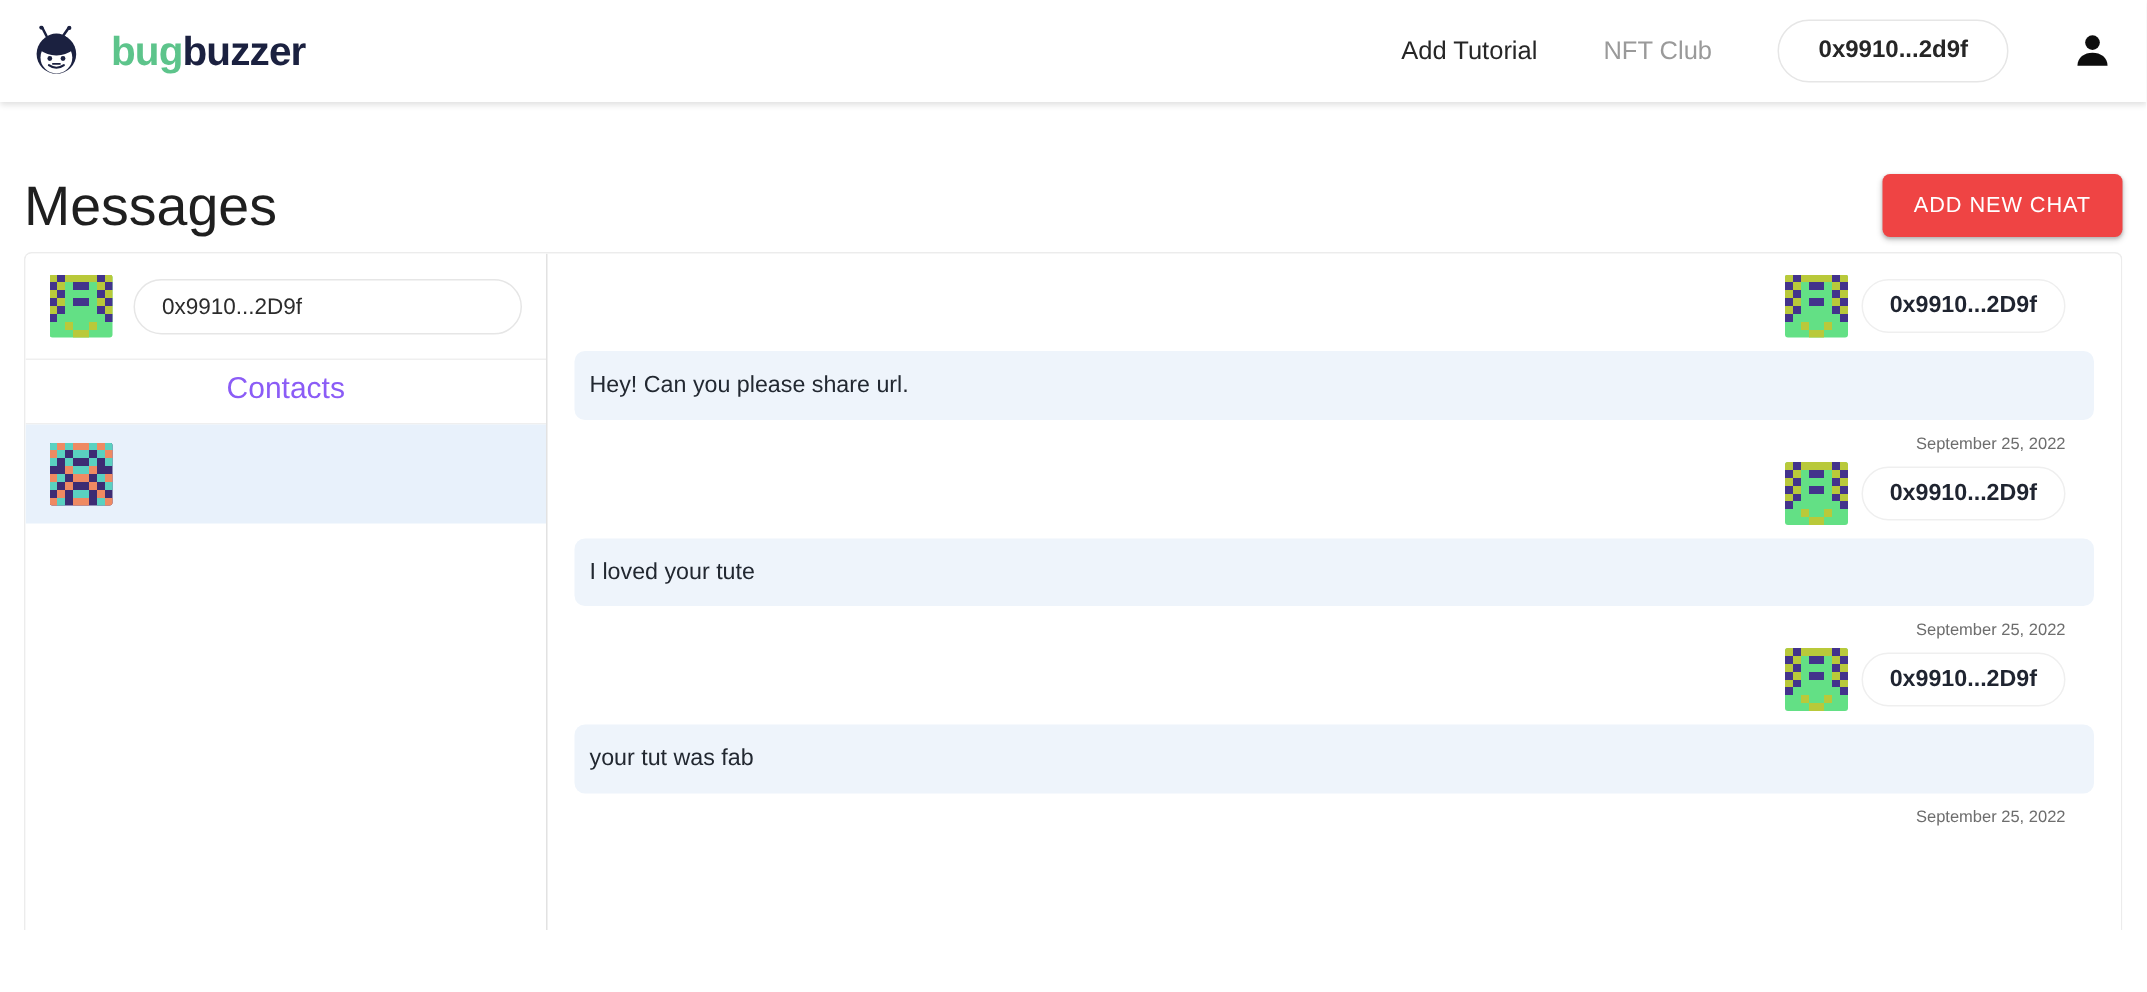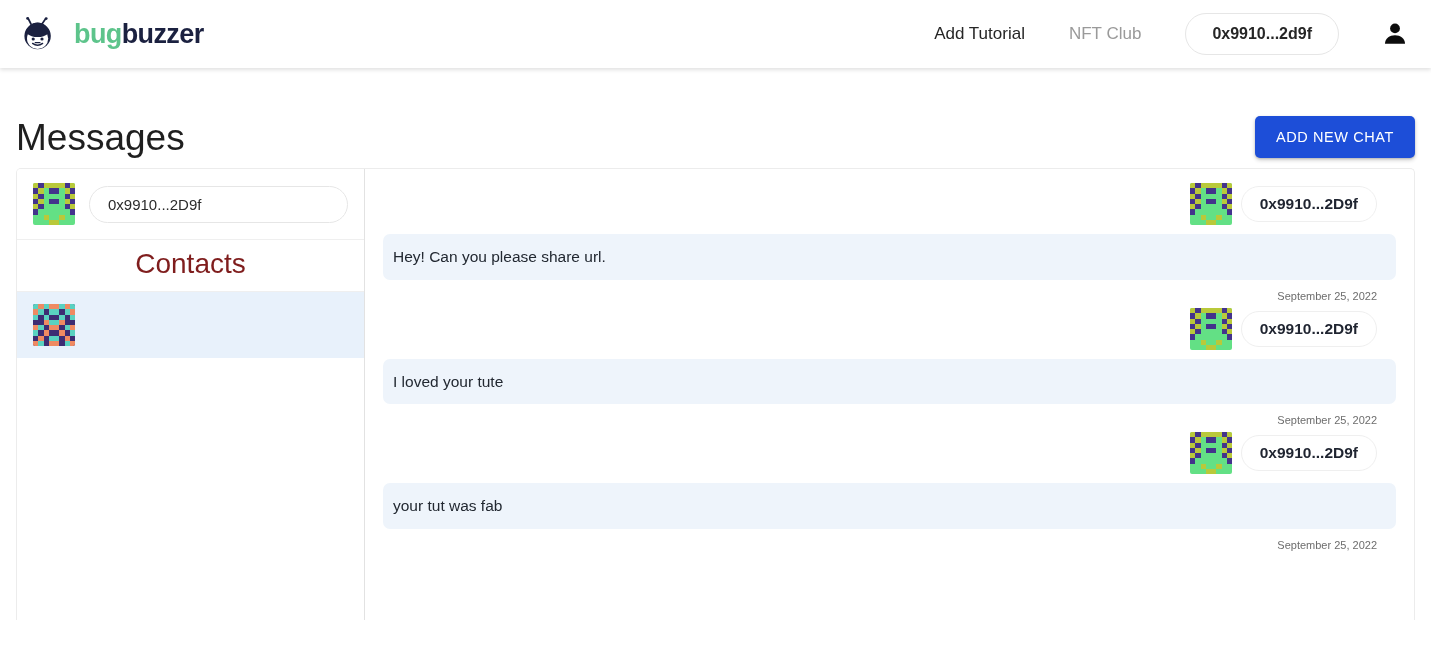"ADD NEW CHAT" .add-chat-btn { background: #1d4ed8 -> #ef4444 }
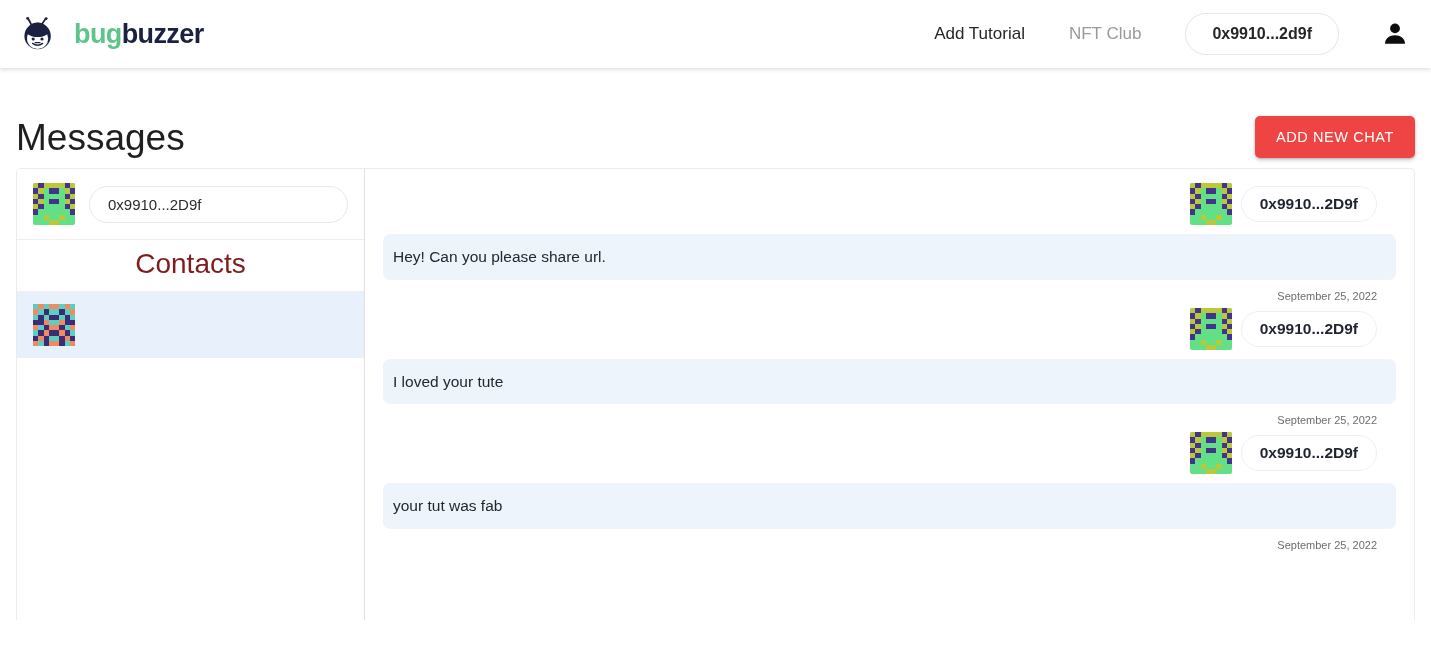"Contacts" .contacts-head { color: #7f1d1d -> #8b5cf6; font-size: 28px -> 20px }
